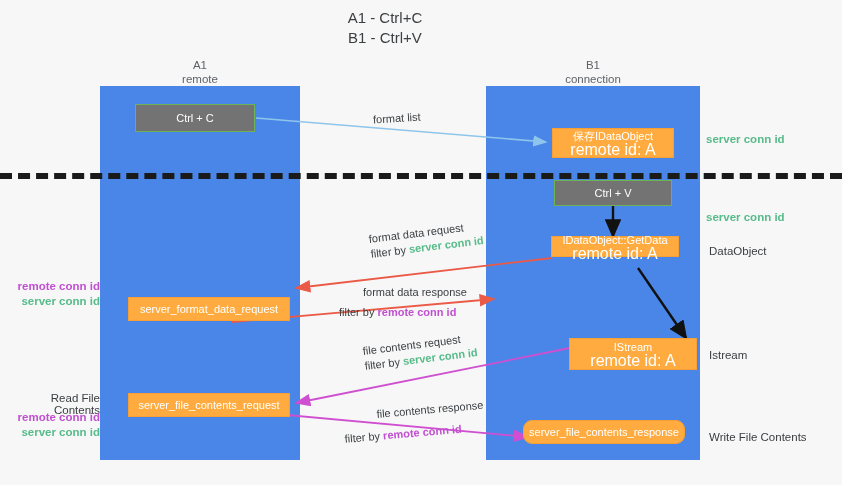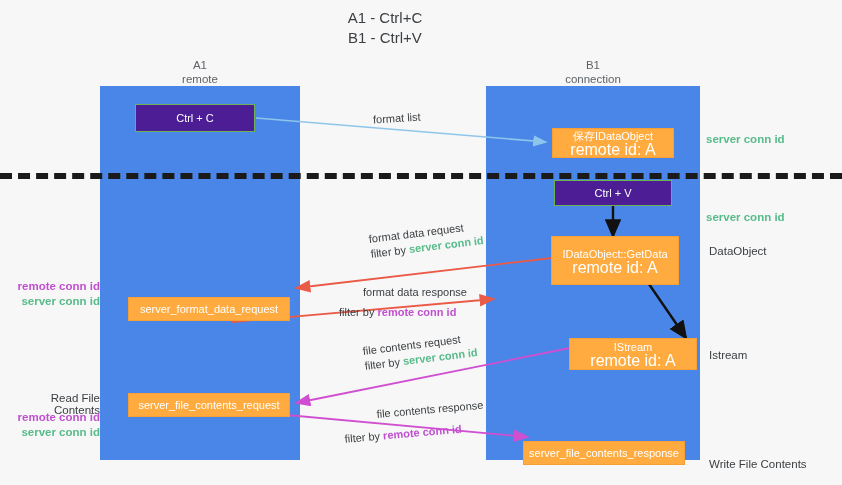"Ctrl + C" .node.green { background: #4c1d95 -> #737373 }
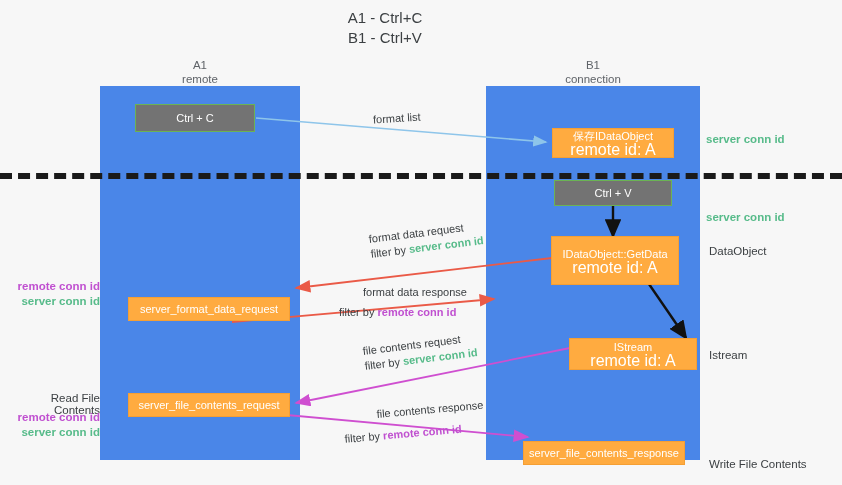"IDataObject::GetData" div.abs { height: 49px -> 21px }
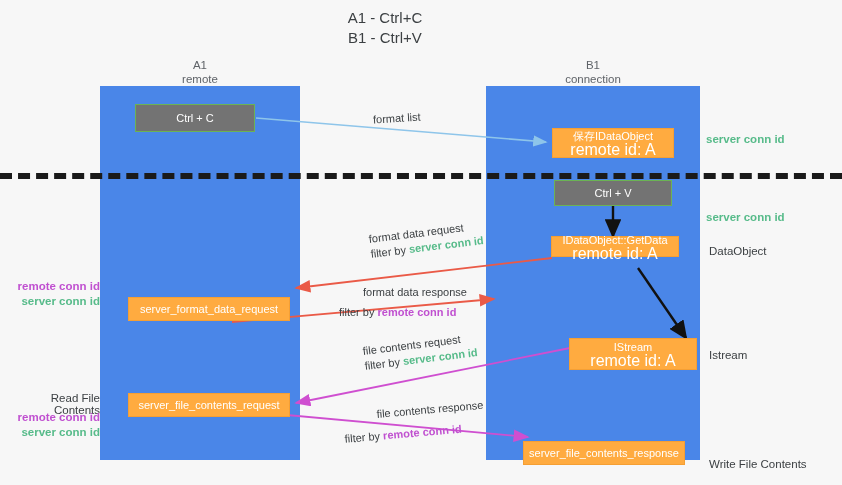"server_file_contents_response" div.abs { border-radius: none -> 9px; top: 441px -> 420px }
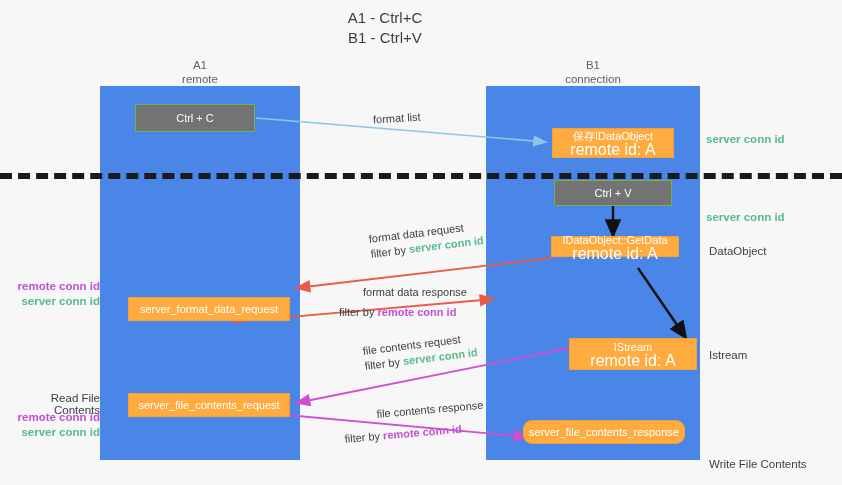"Write File Contents" div.abs { margin-top: 27px -> none }
